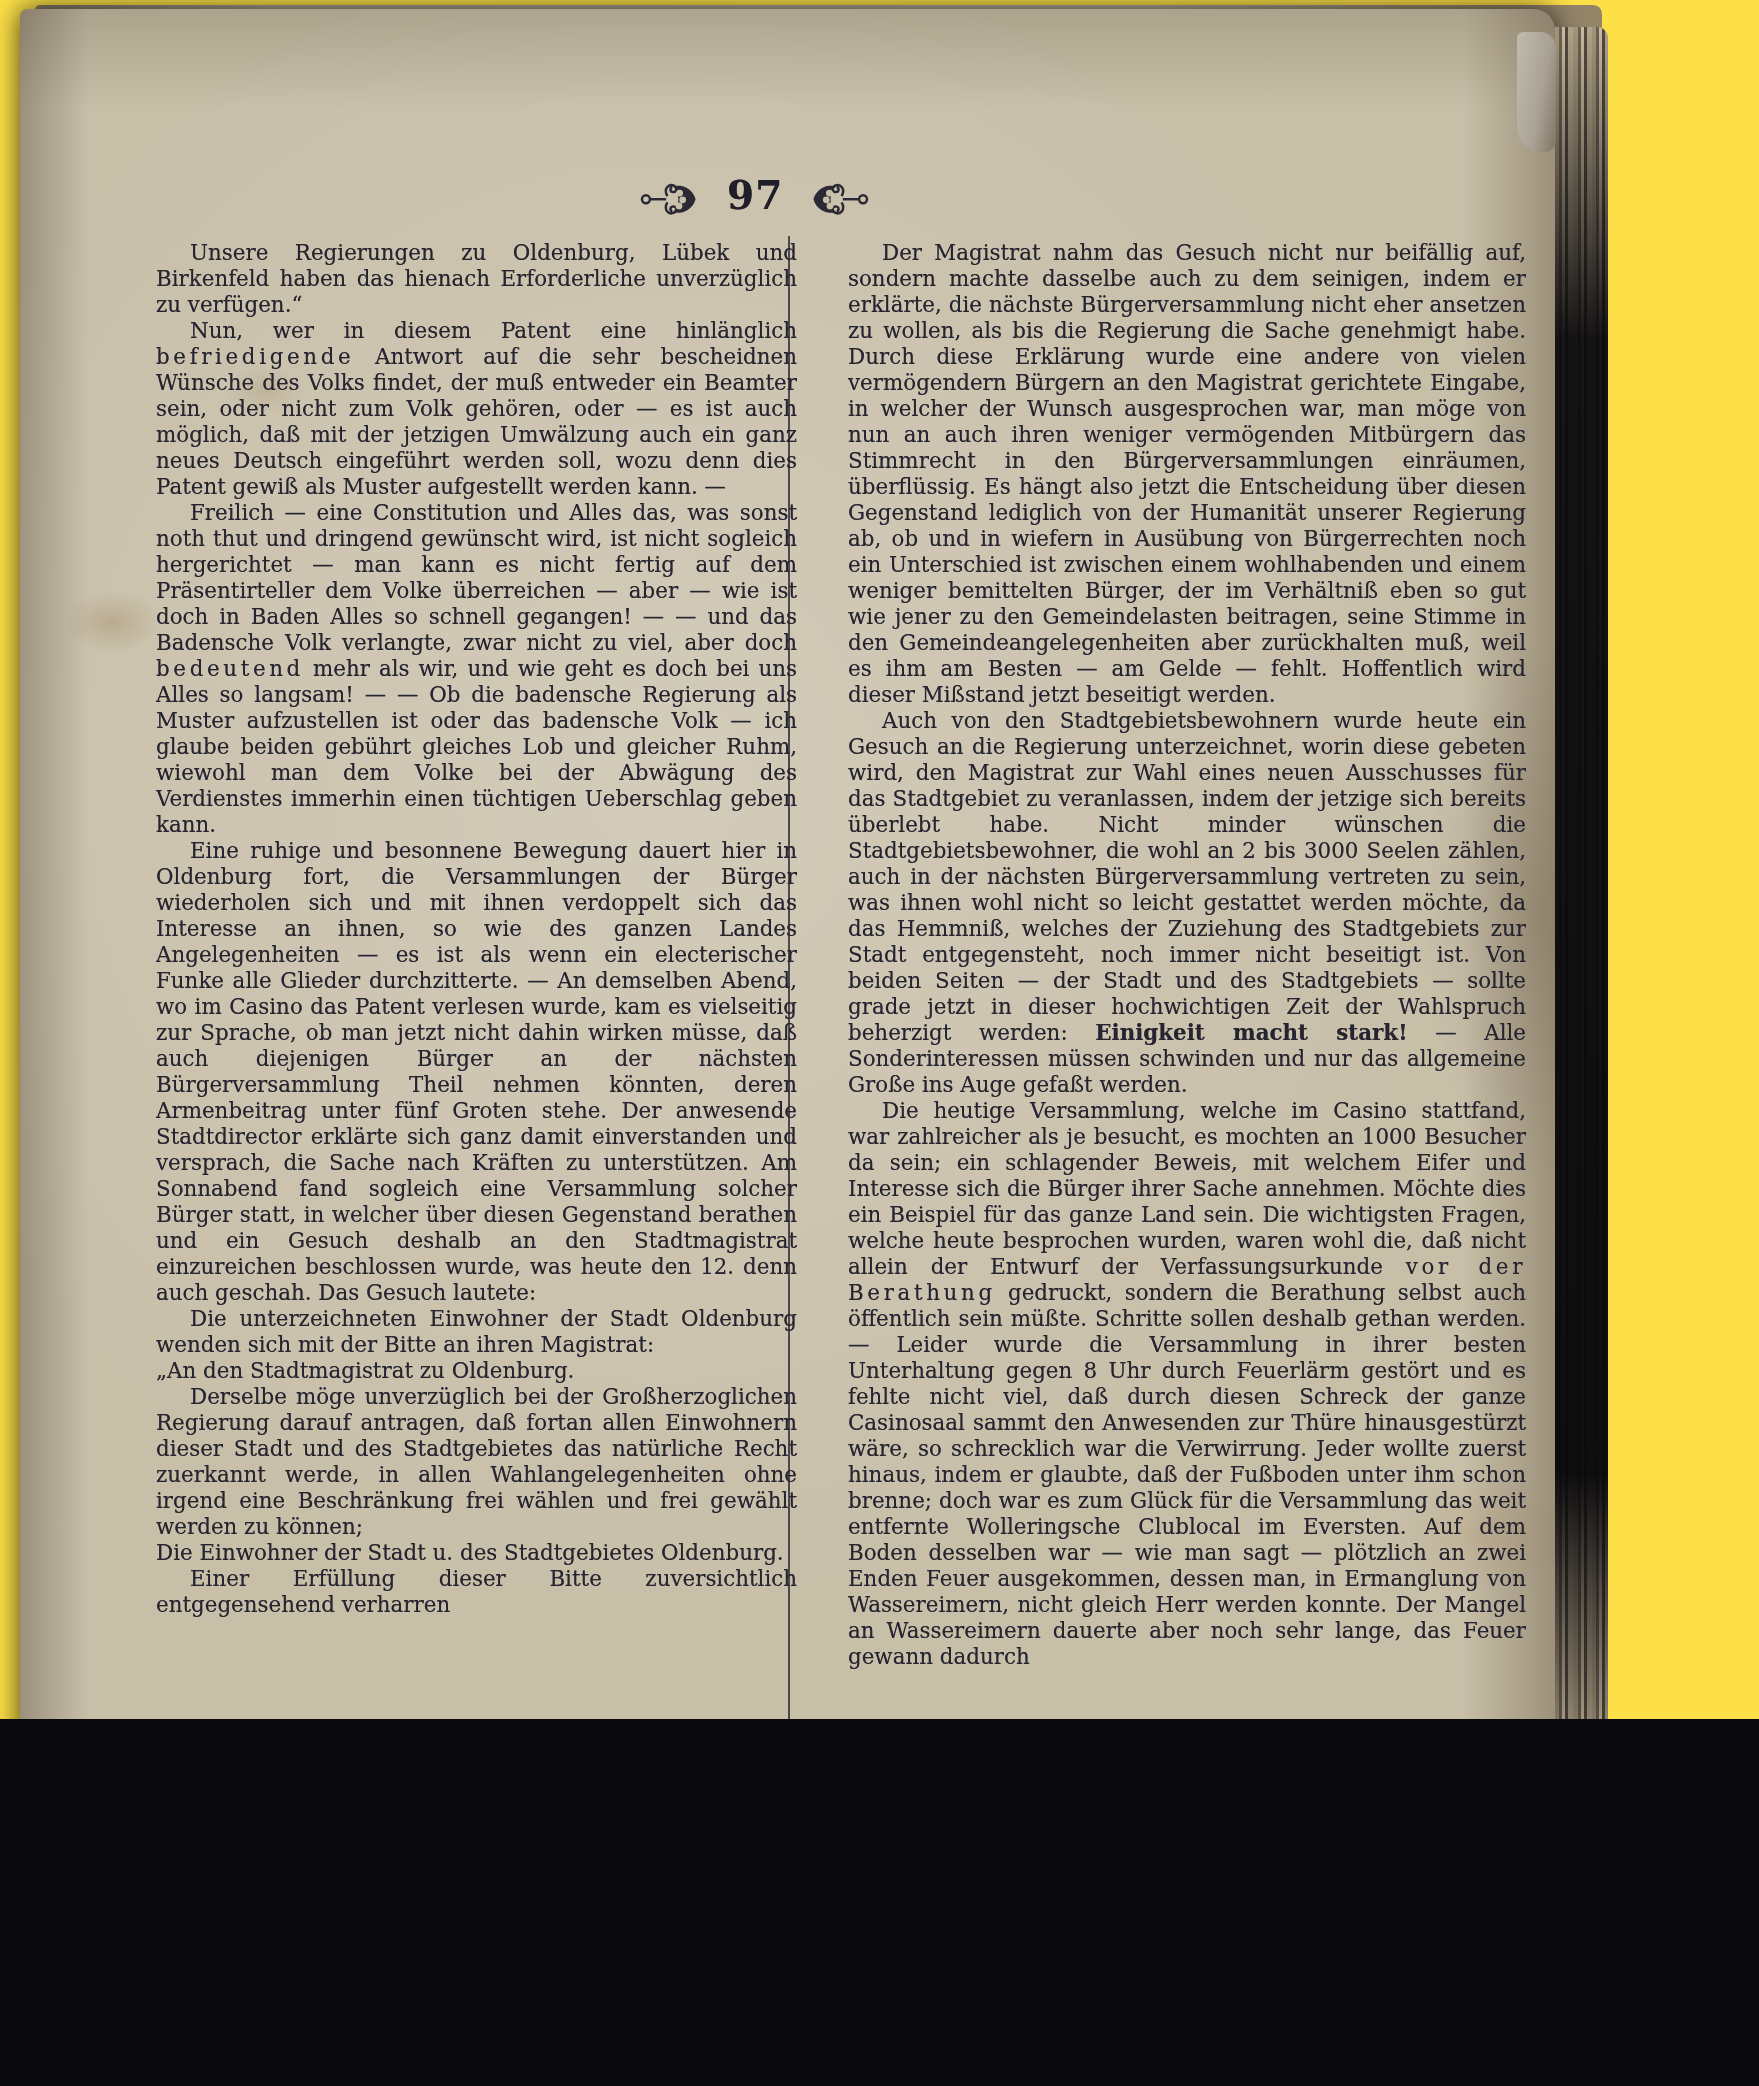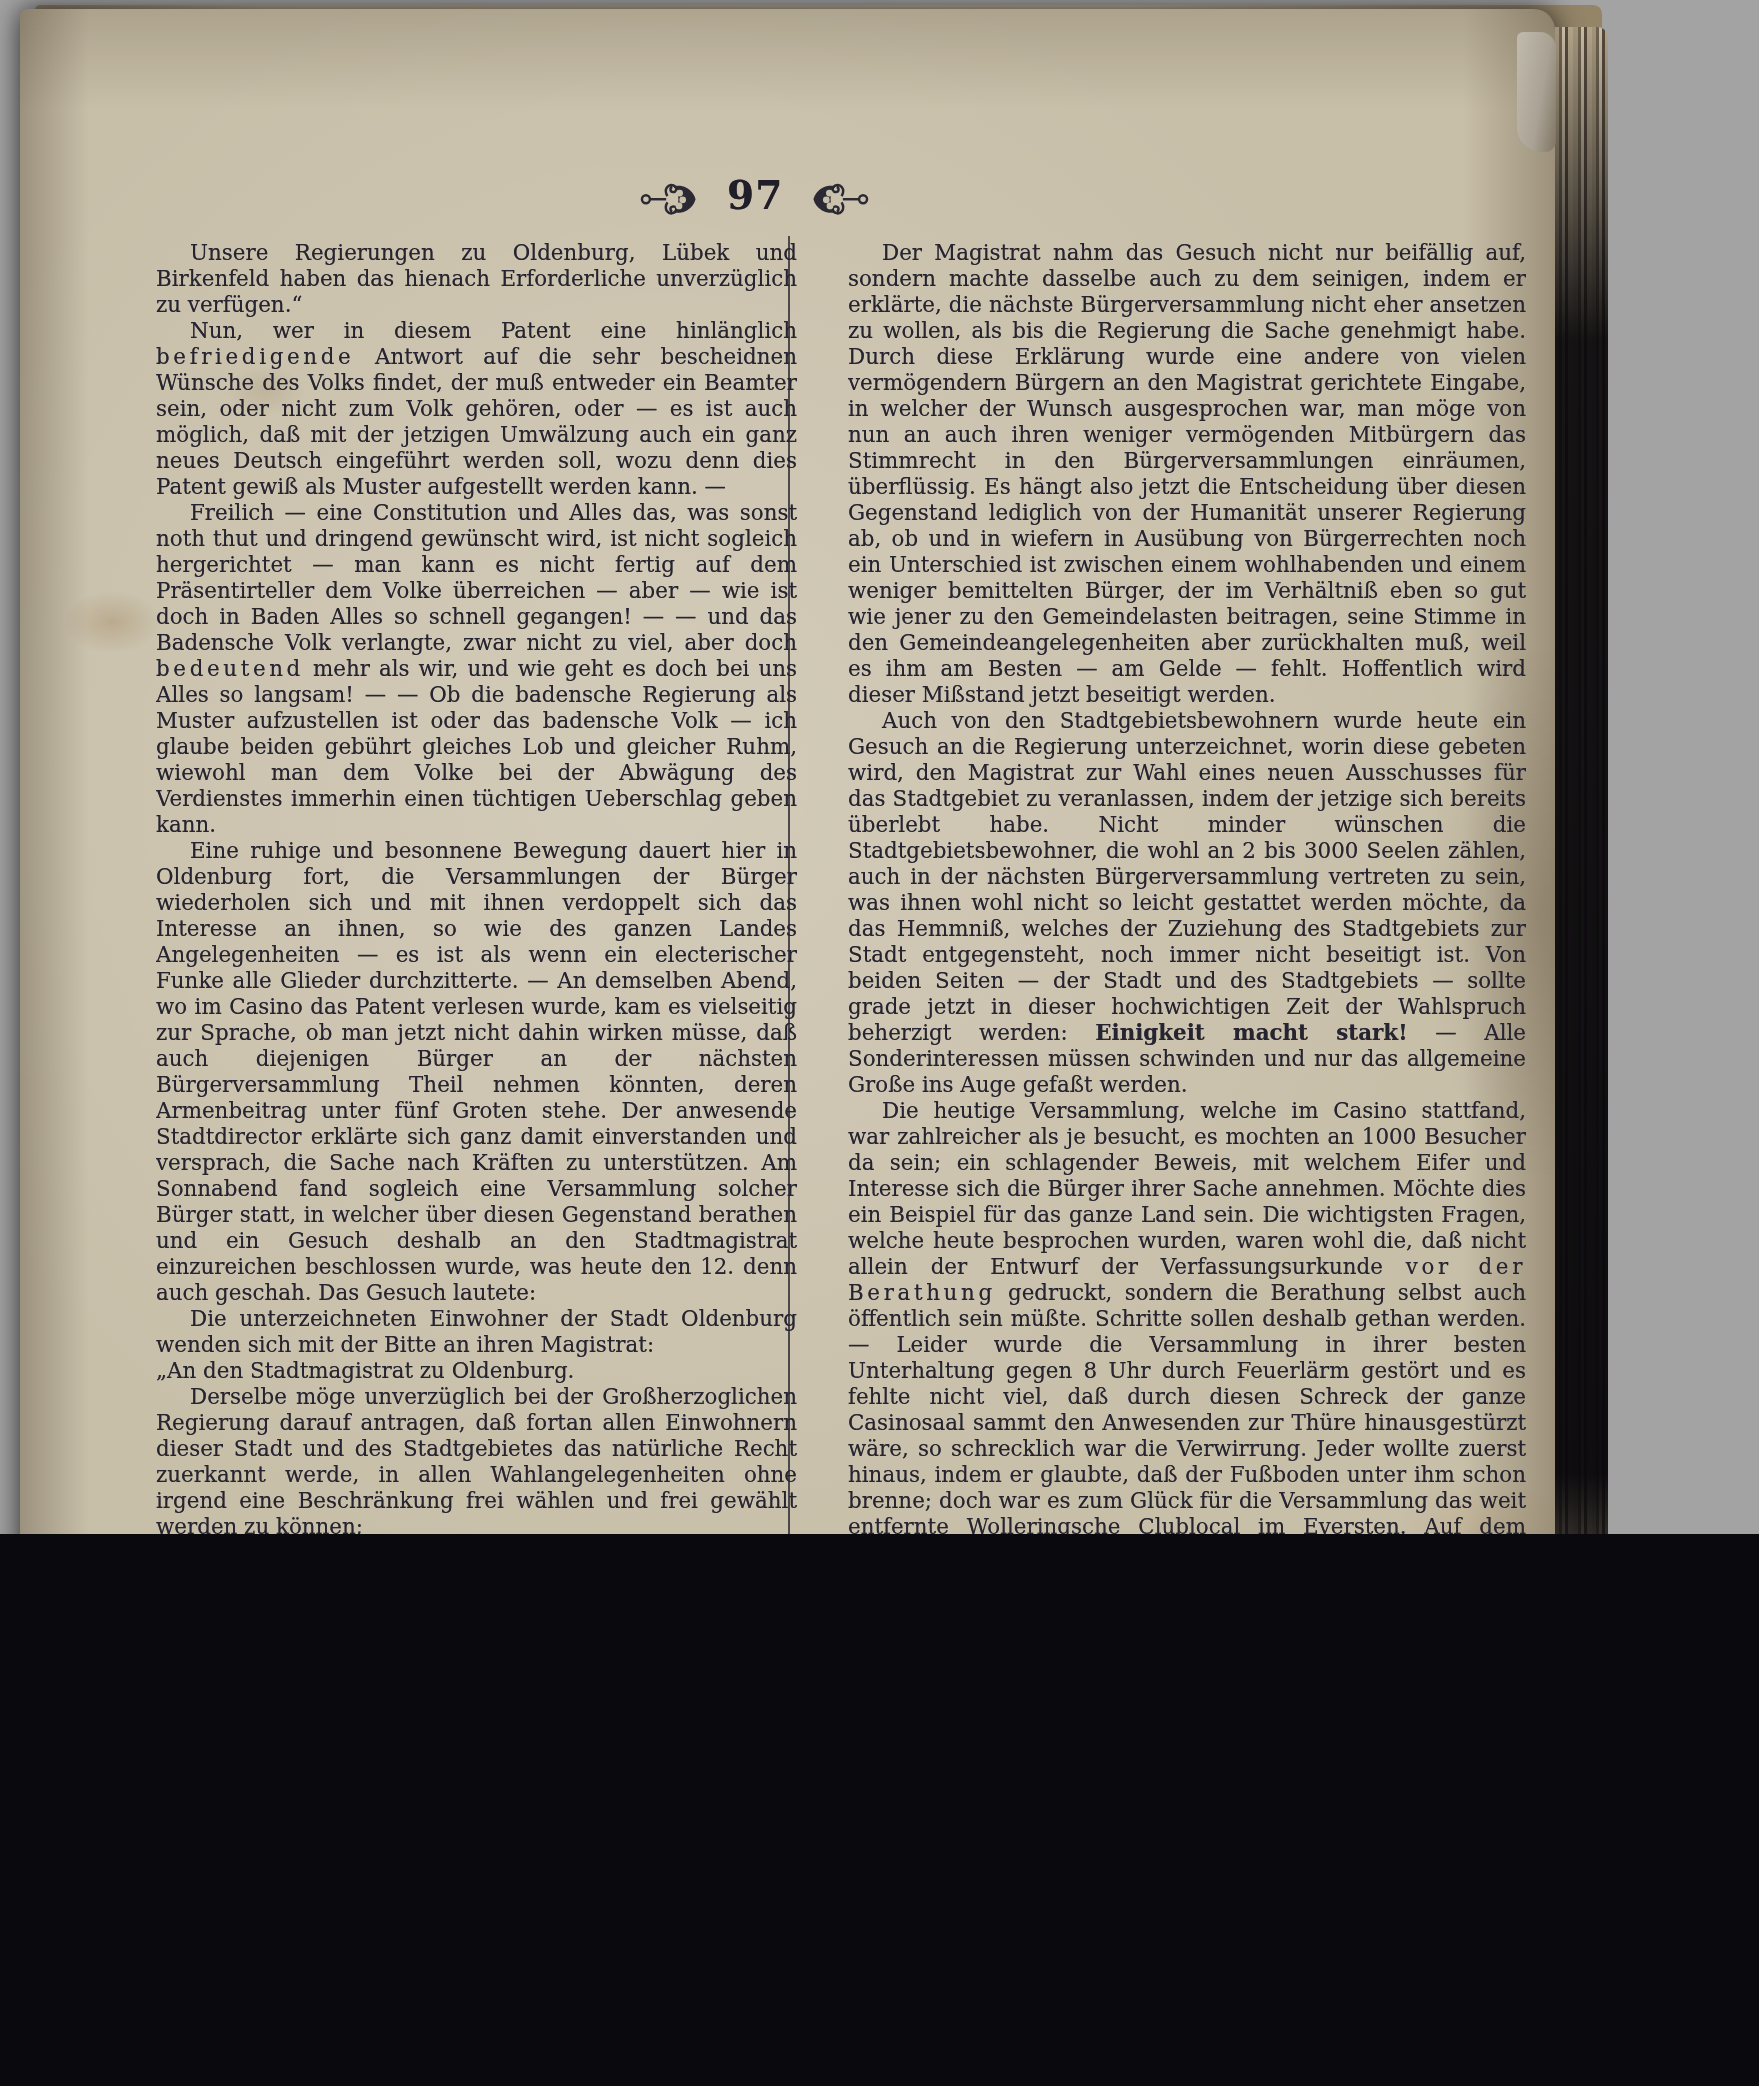"97" #canvas { background: #a3a3a3 -> #fde047; height: 1534px -> 1719px }
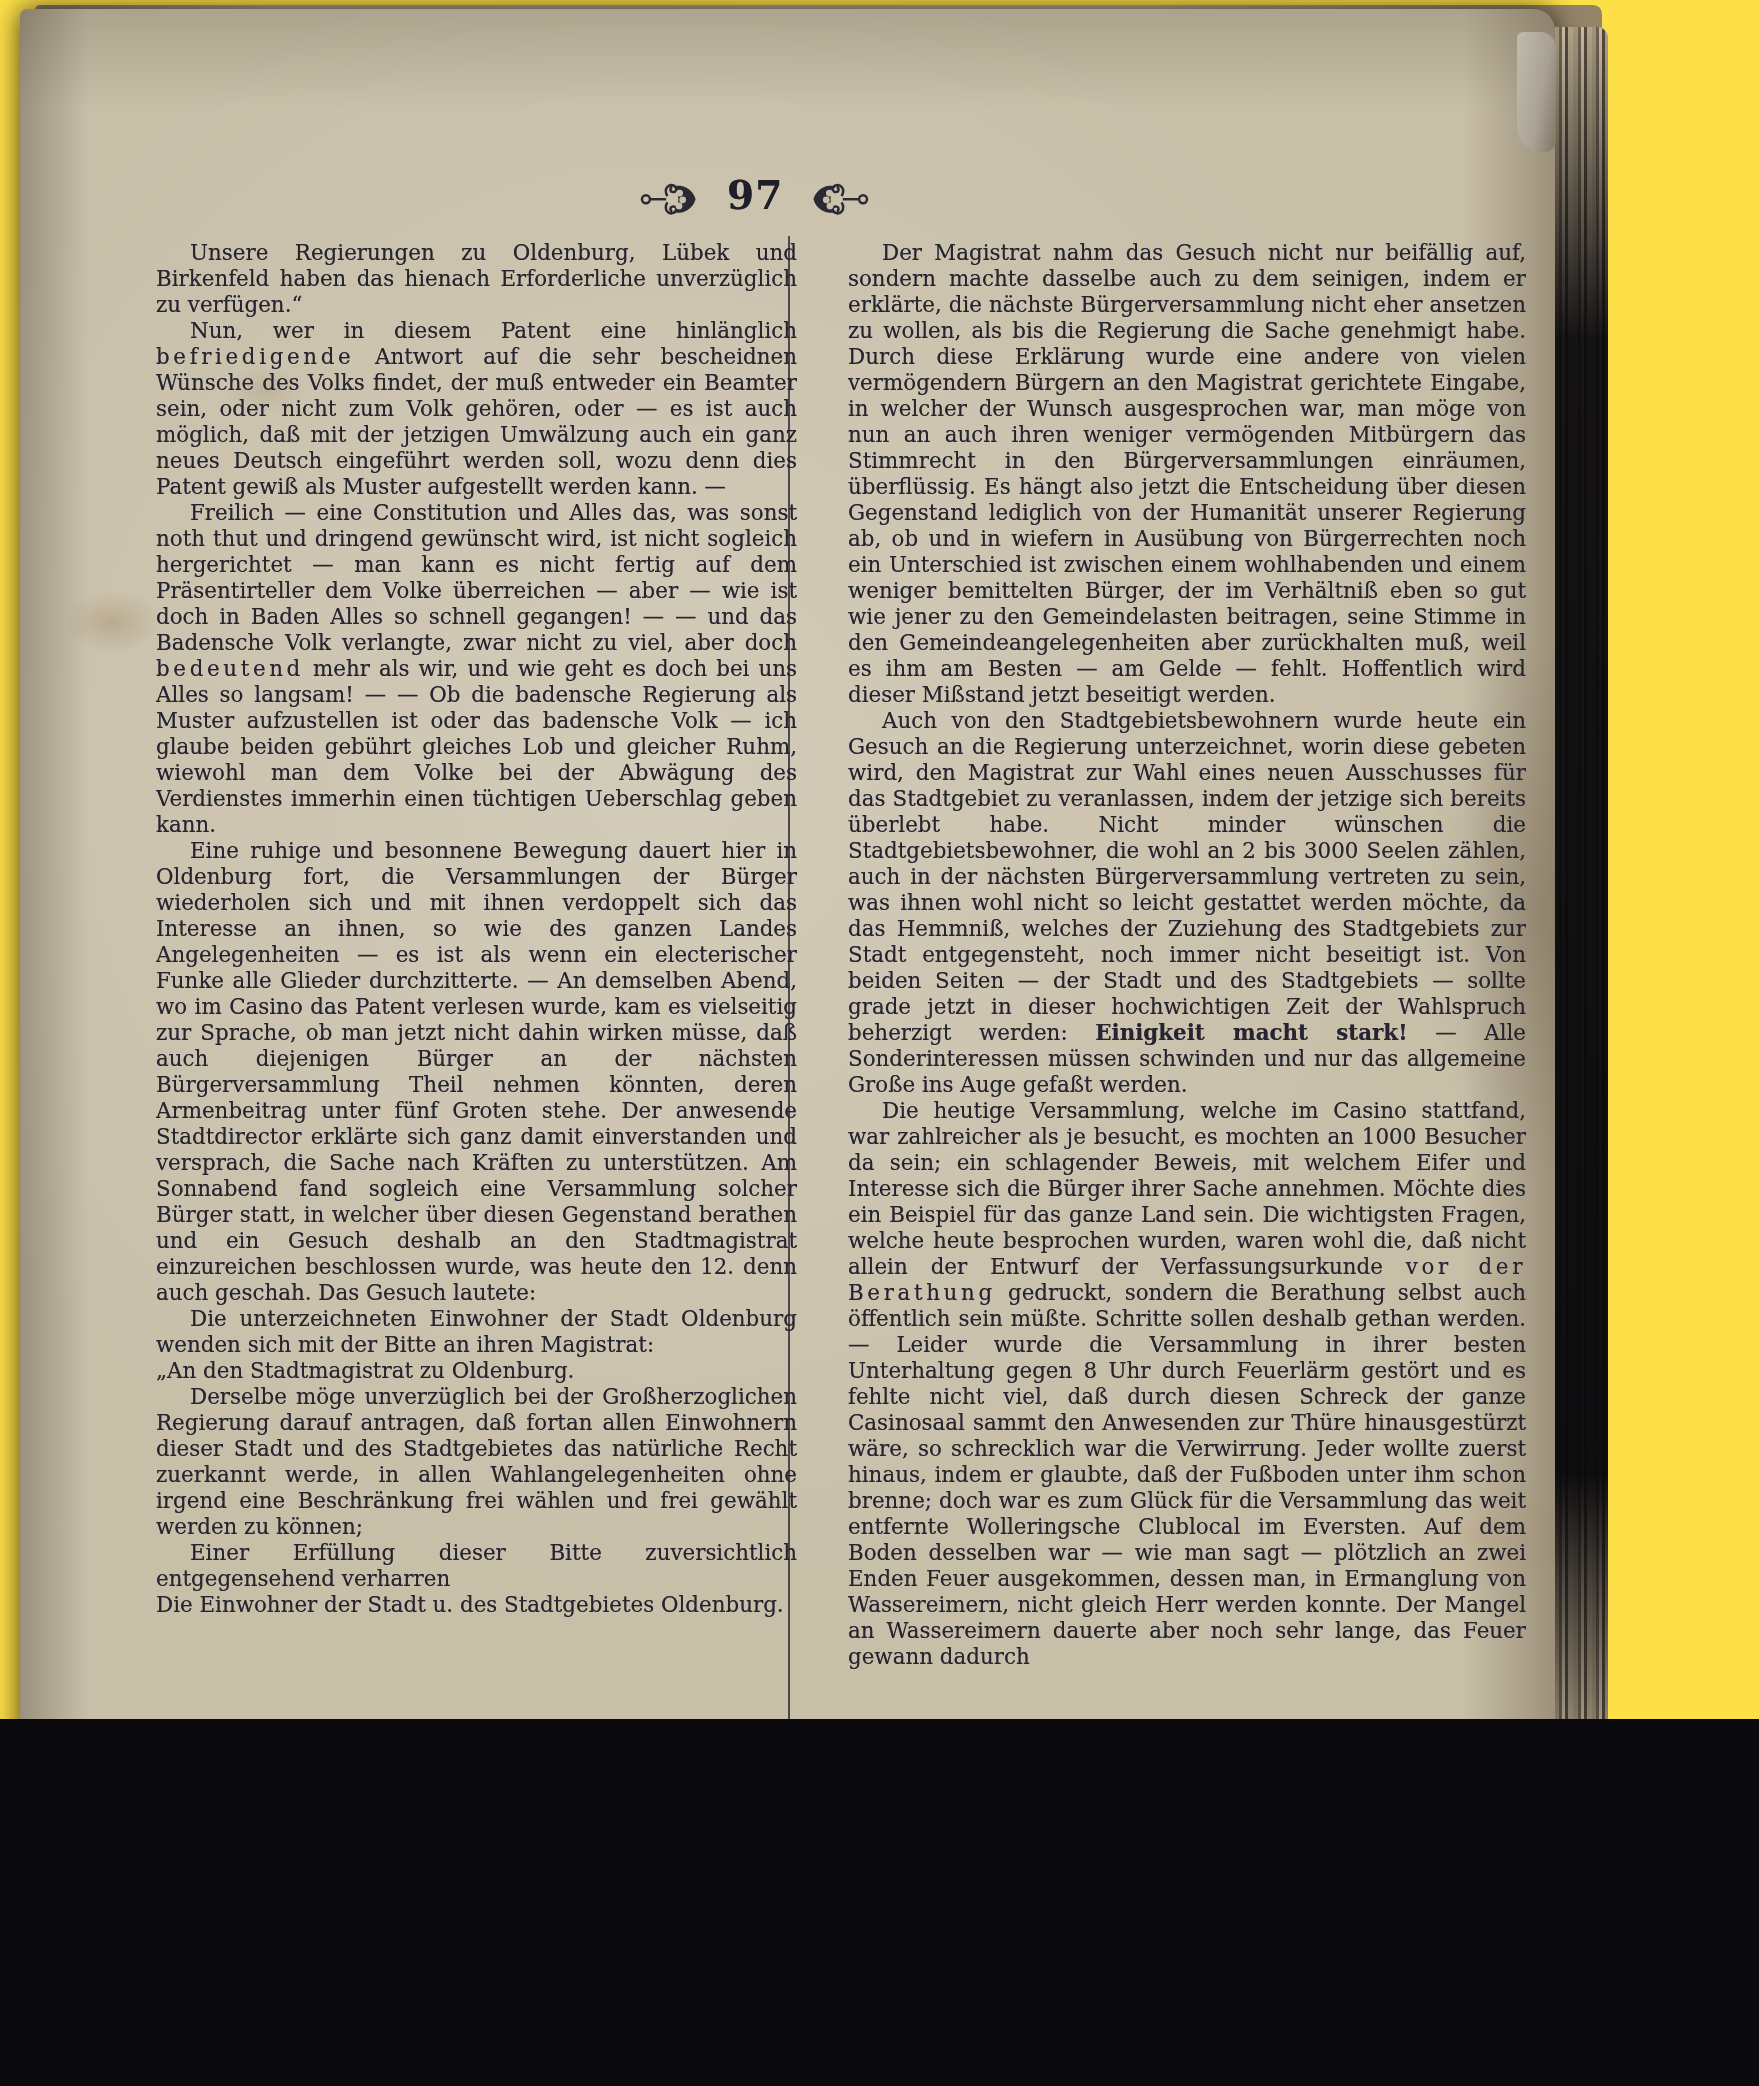"Einer Erfüllung dieser Bitte" p.para { order: before "Die Einwohner der Stadt u." -> after "Die Einwohner der Stadt u." }
